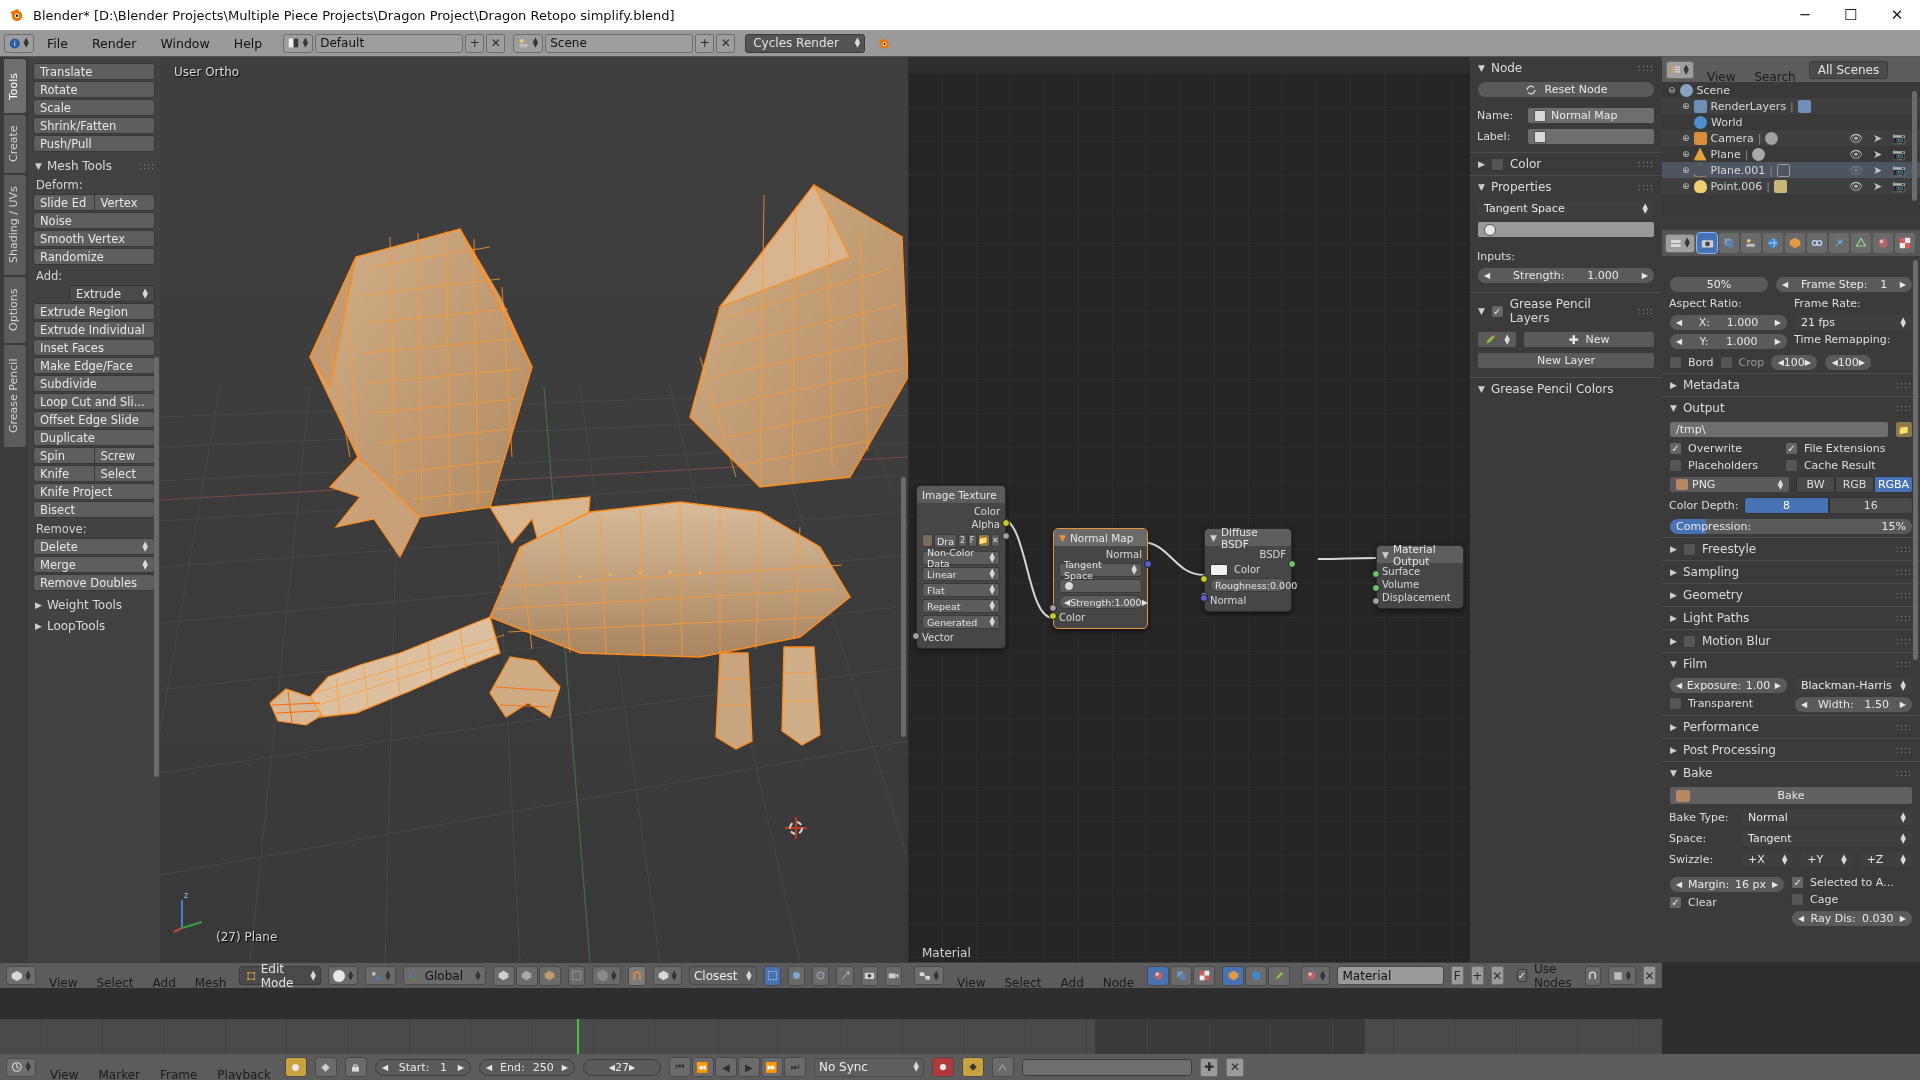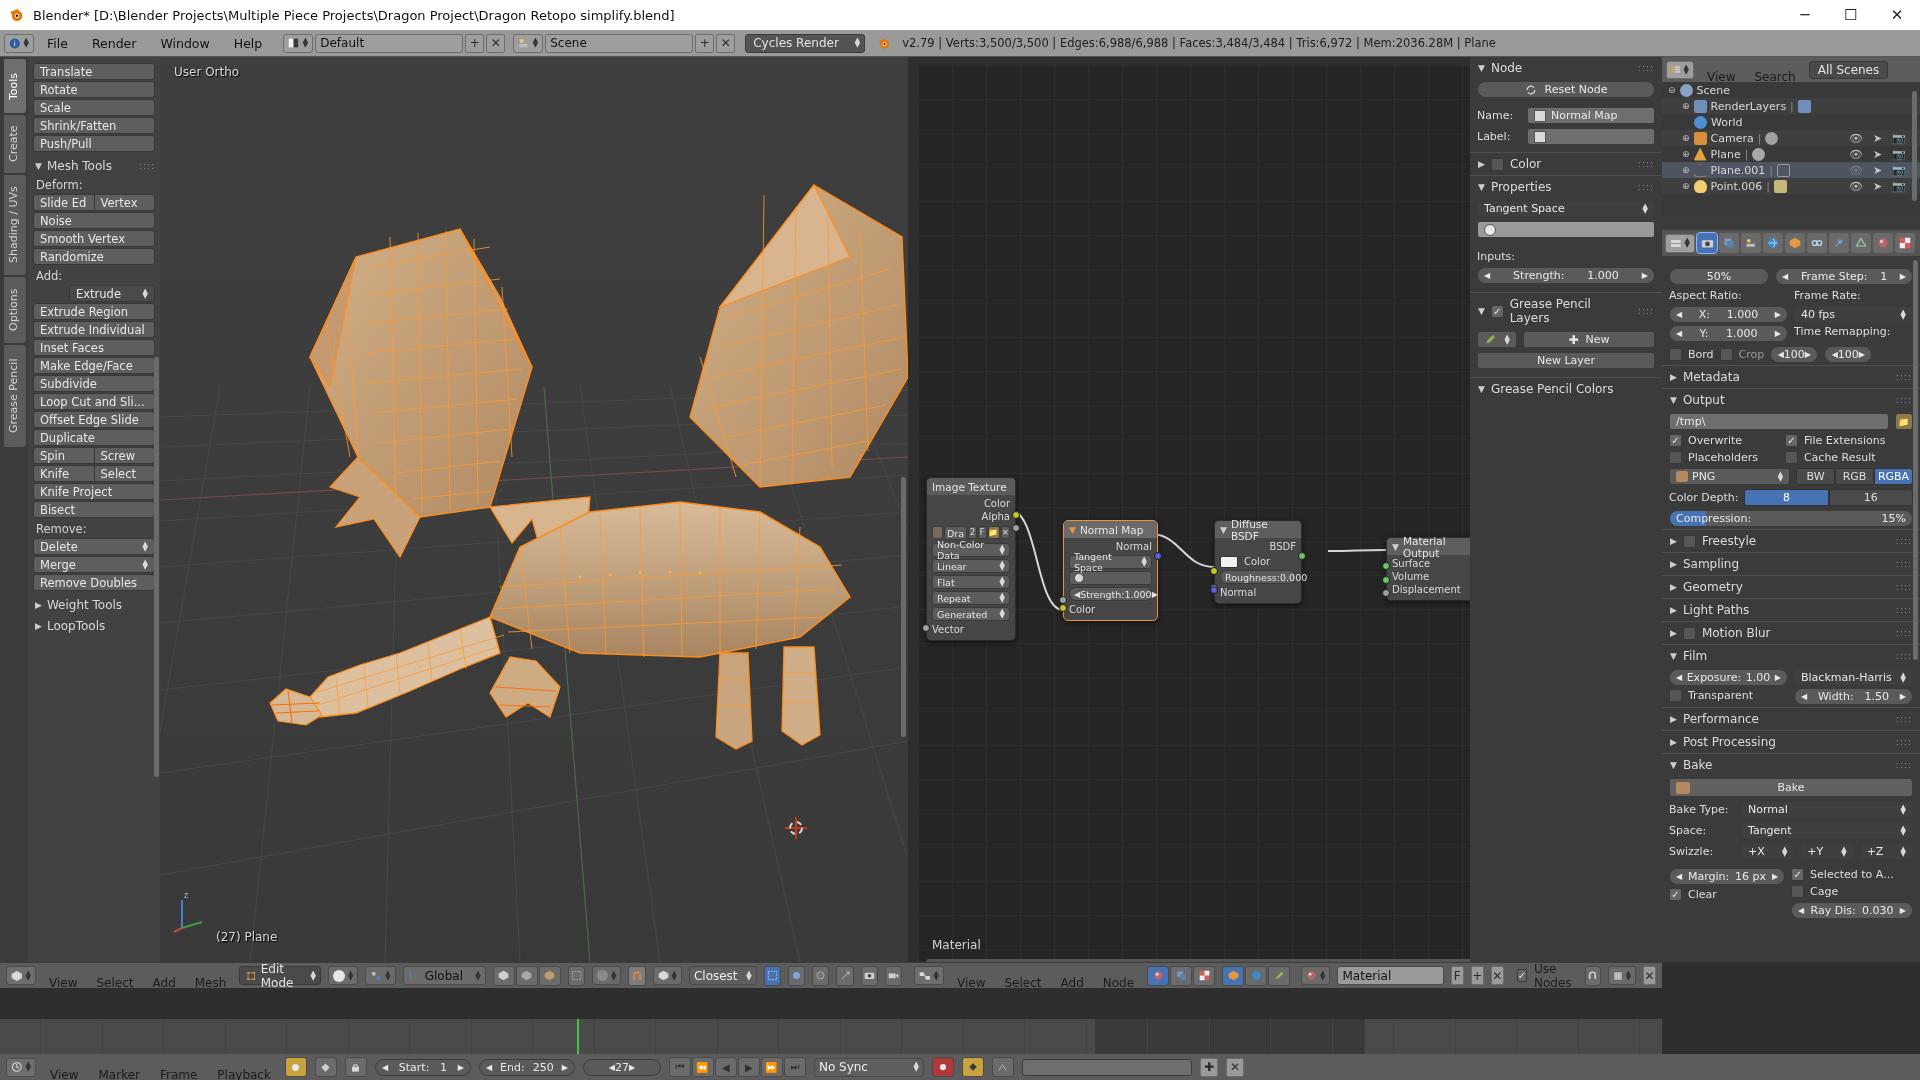"v2.79 | Verts:3,500/3,500 |" div.statustext { html: <div>v2.79 | Verts:3,500/3,500 | Edges:6,988/6,988 | Faces:3,484/3,484 | Tris:6,972 | Mem:2036.28M | Plane</div> -> none }
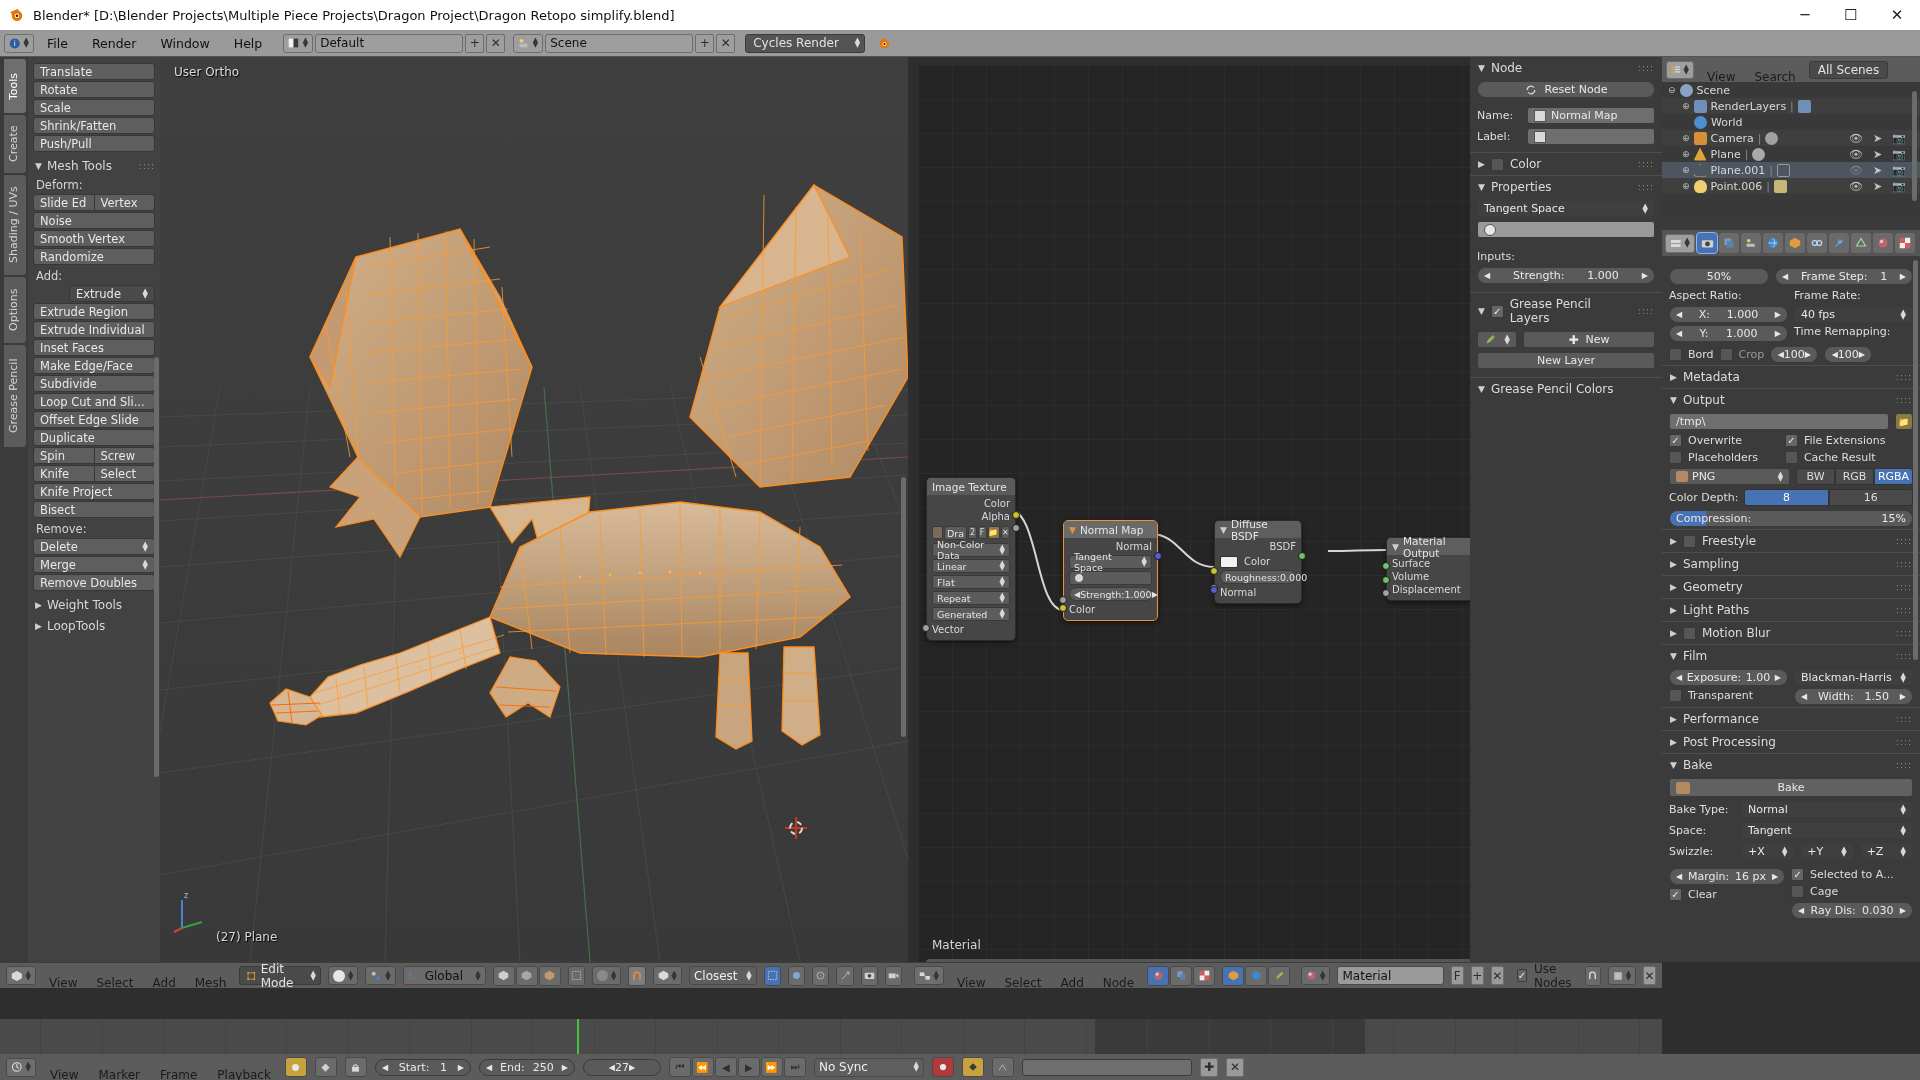"50%" div.prow { margin-top: 10px -> 18px }
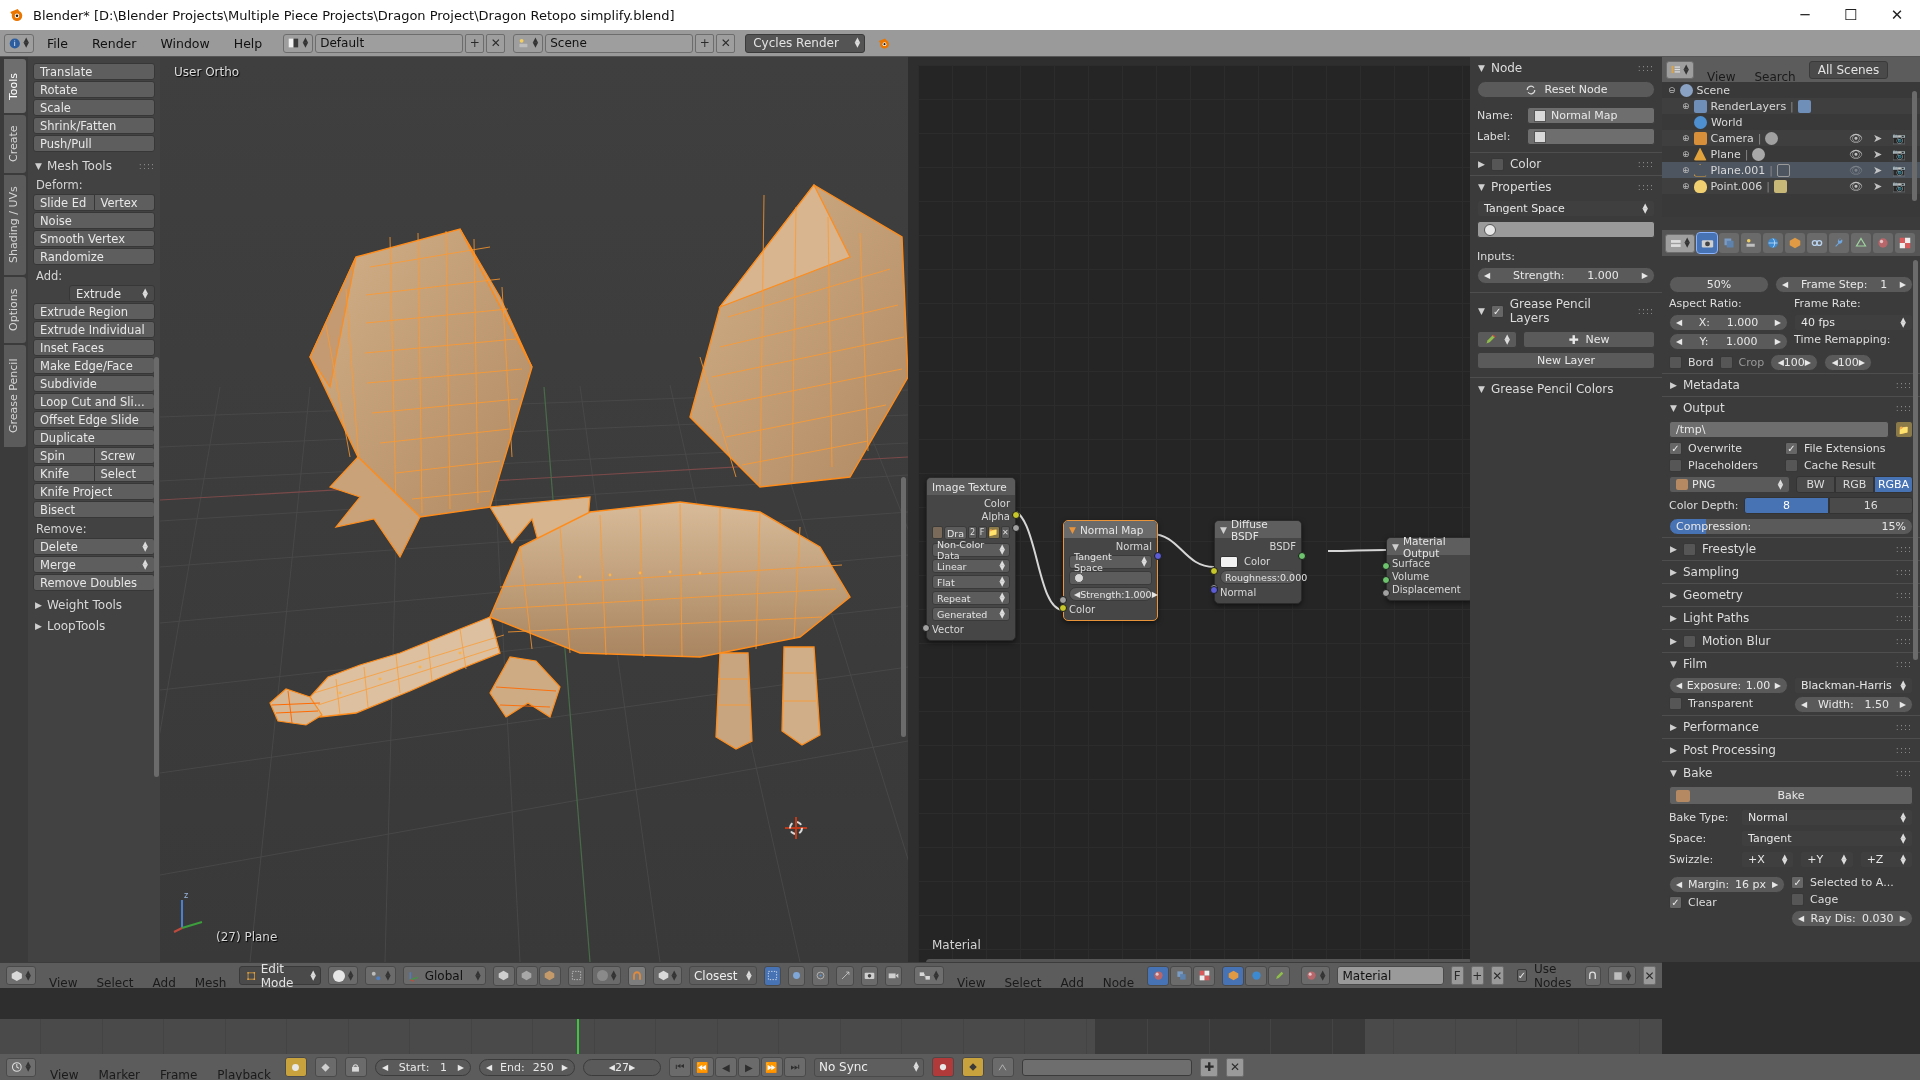"40 fps" span { text: 40 -> 21 }
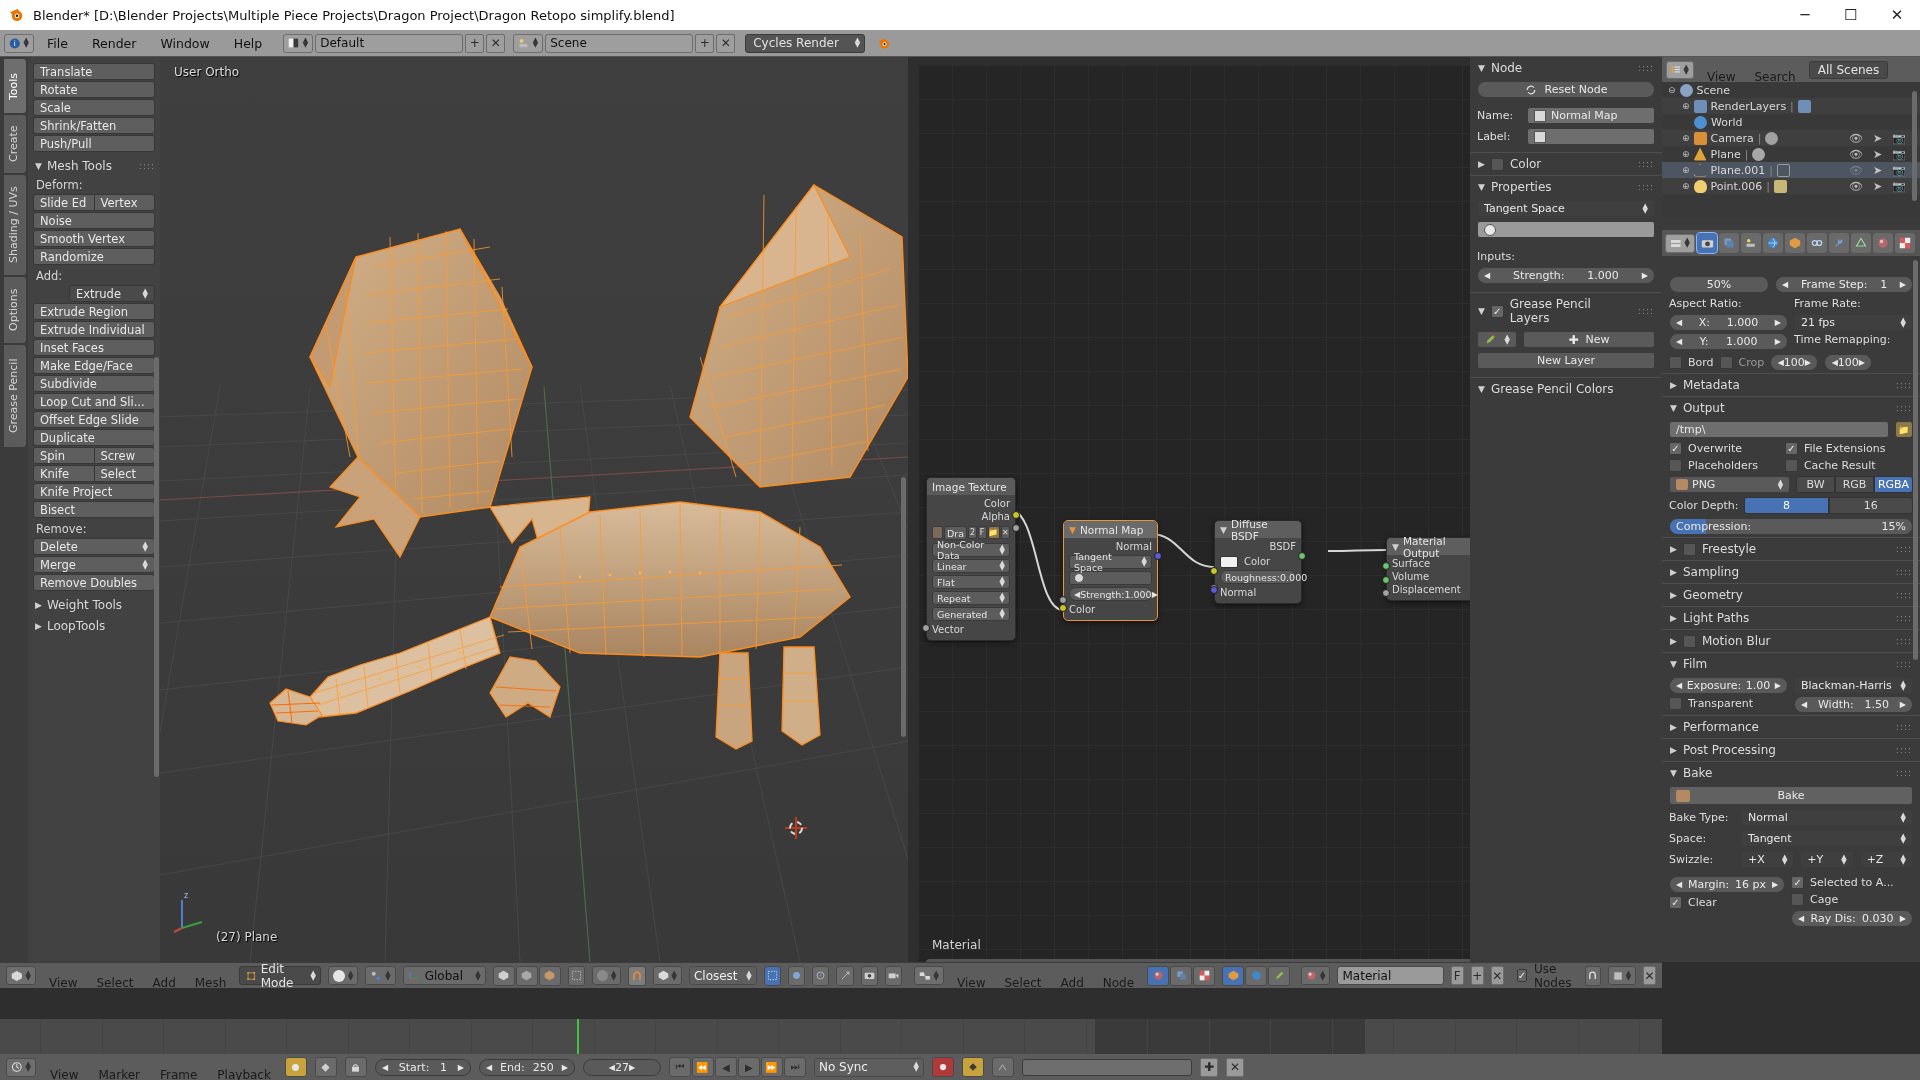"Image Texture" .nodeeditor { margin-left: 10px -> none; top: 8px -> 16px }
